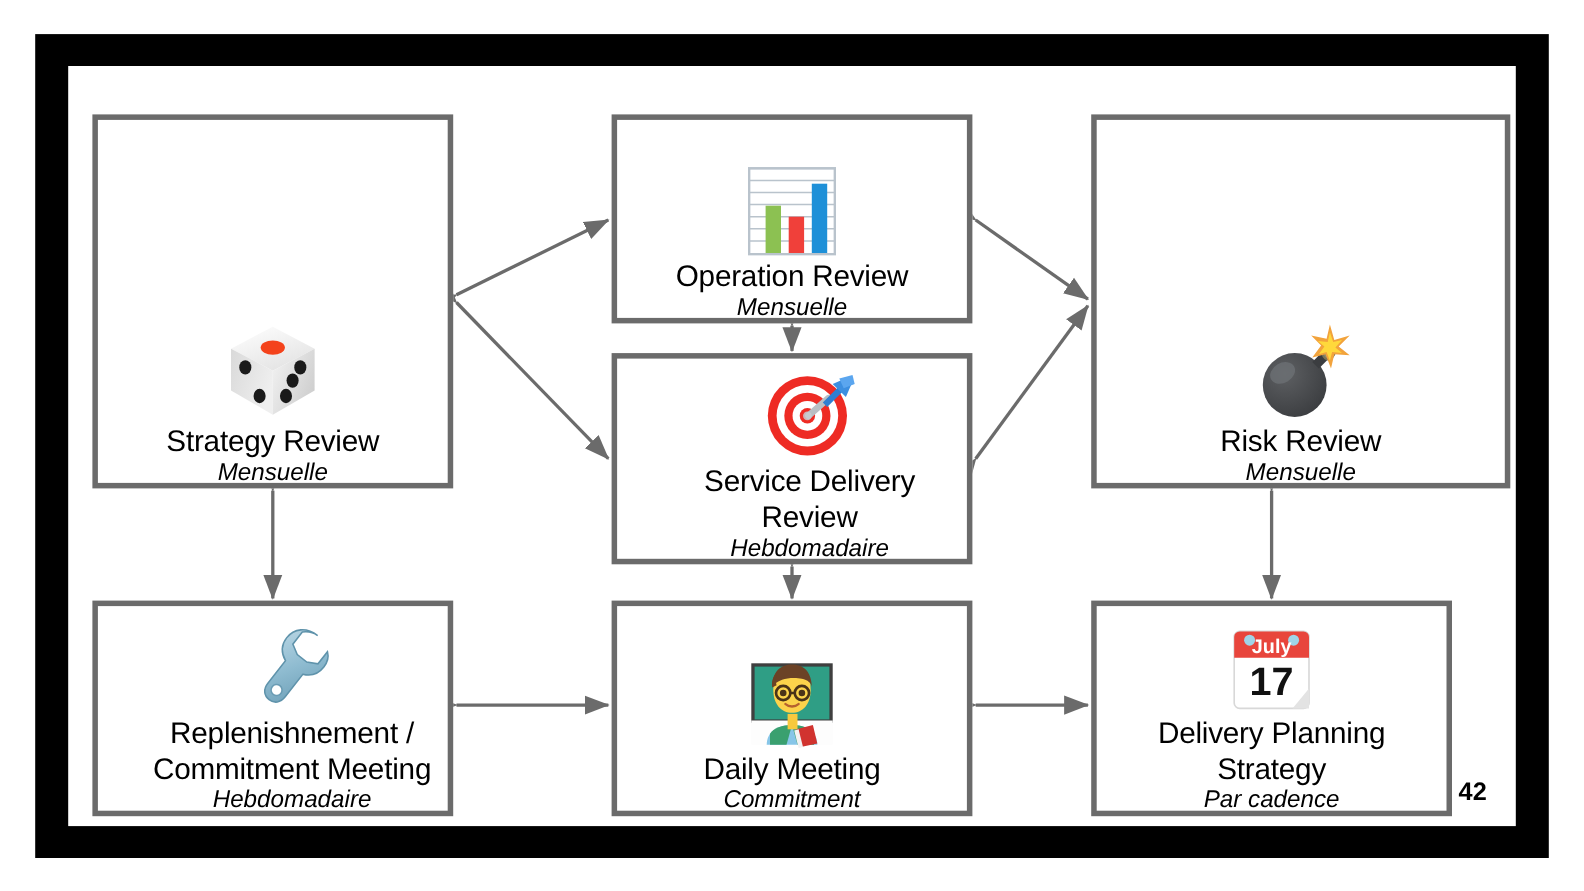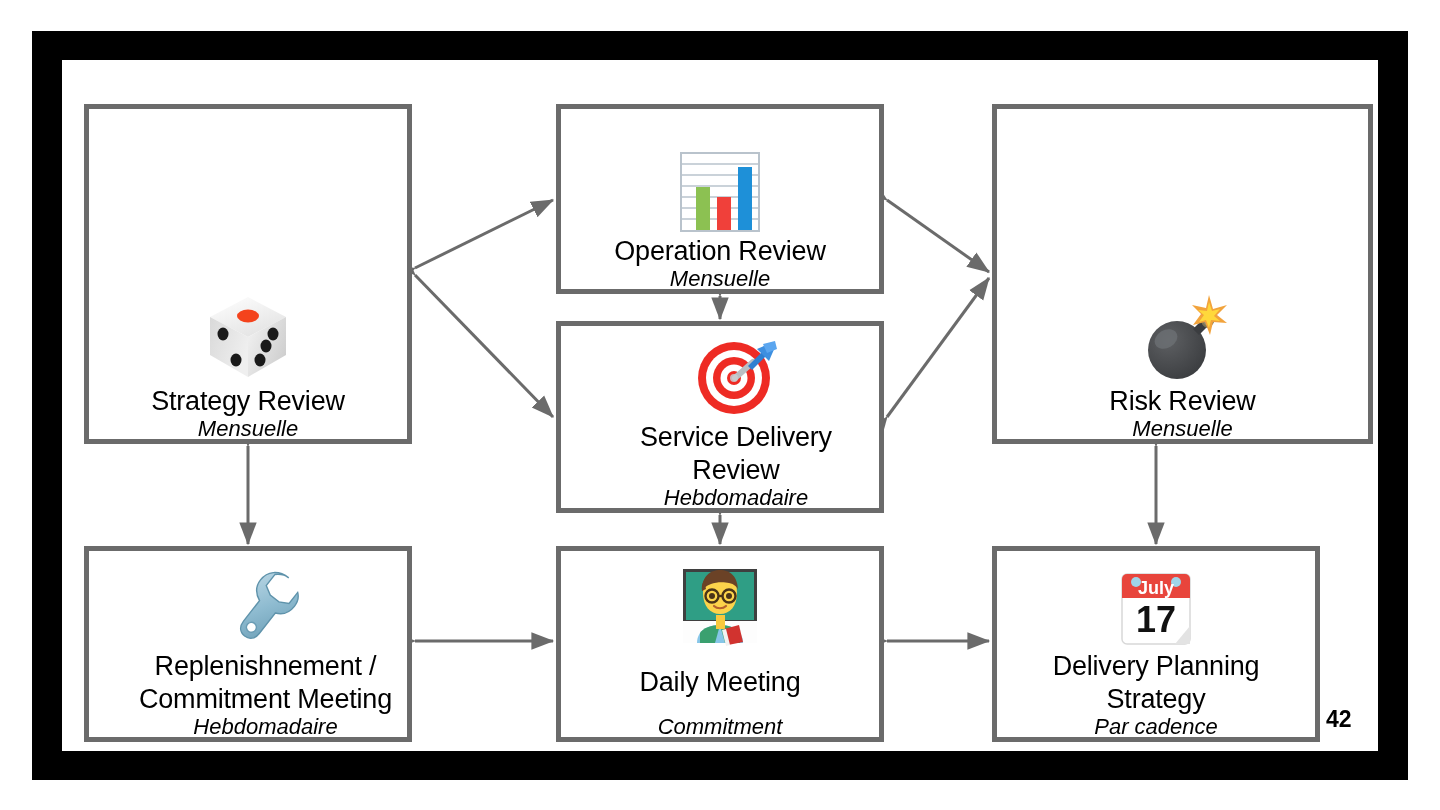"Daily Meeting" #node-daily { gap: 17px -> none }
